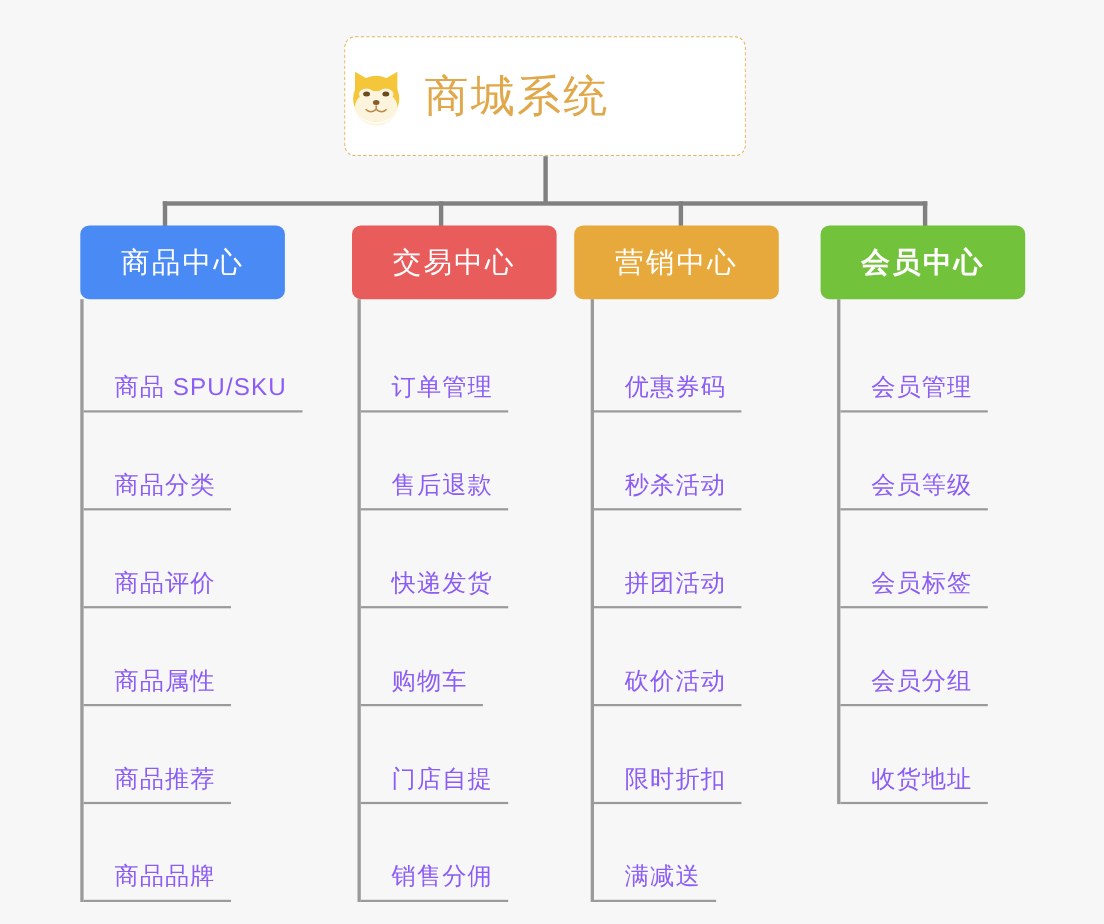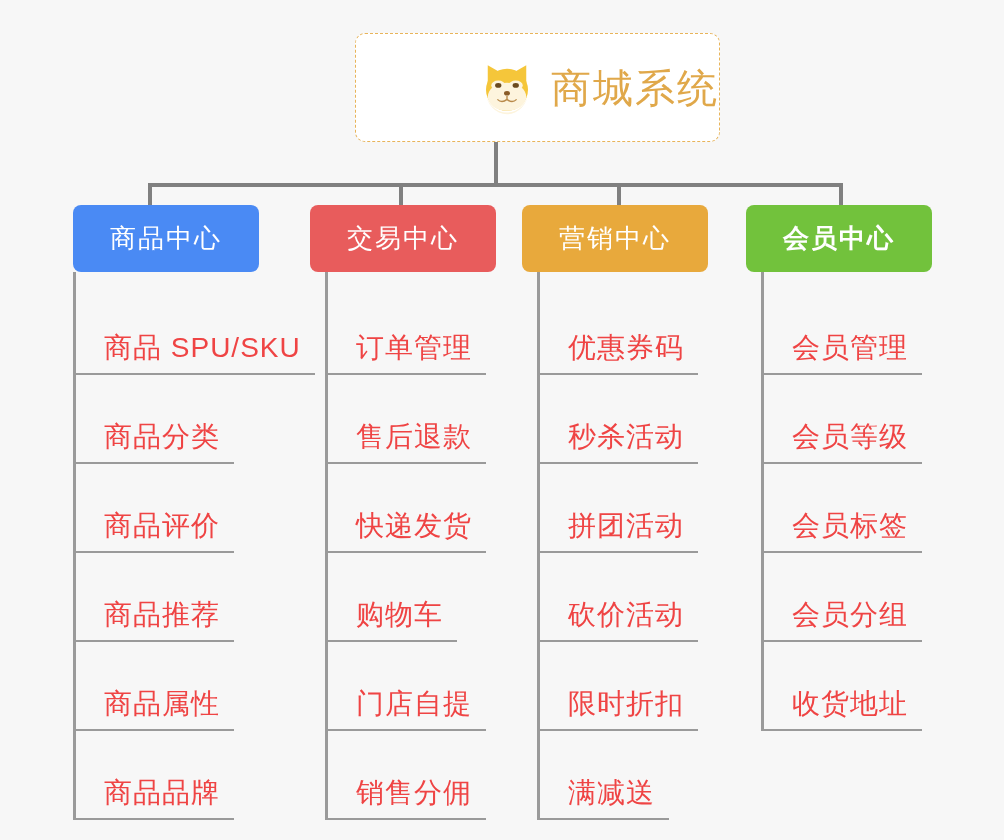"商城系统" .root-node { justify-content: flex-end -> flex-start; margin-left: 42px -> none }
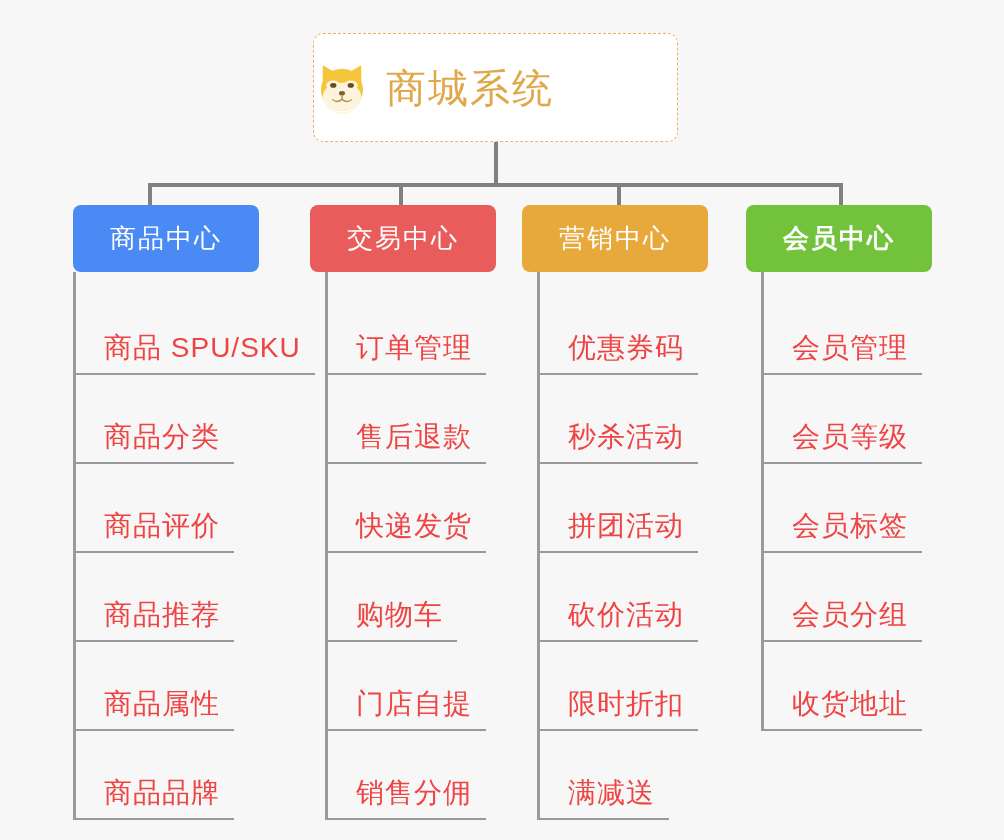"交易中心" div.cat-box { margin-left: none -> 10px }
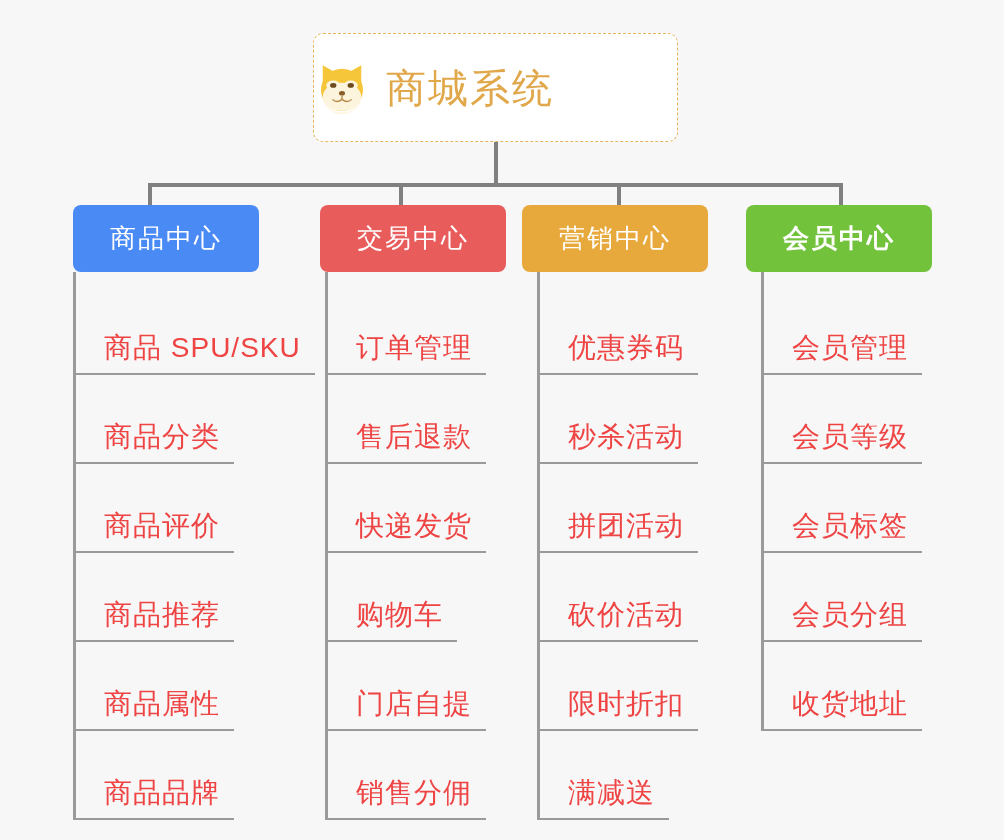"商品 SPU/SKU" .item-label { color: #ef4444 -> #8b5cf6; font-size: 28px -> 22px }
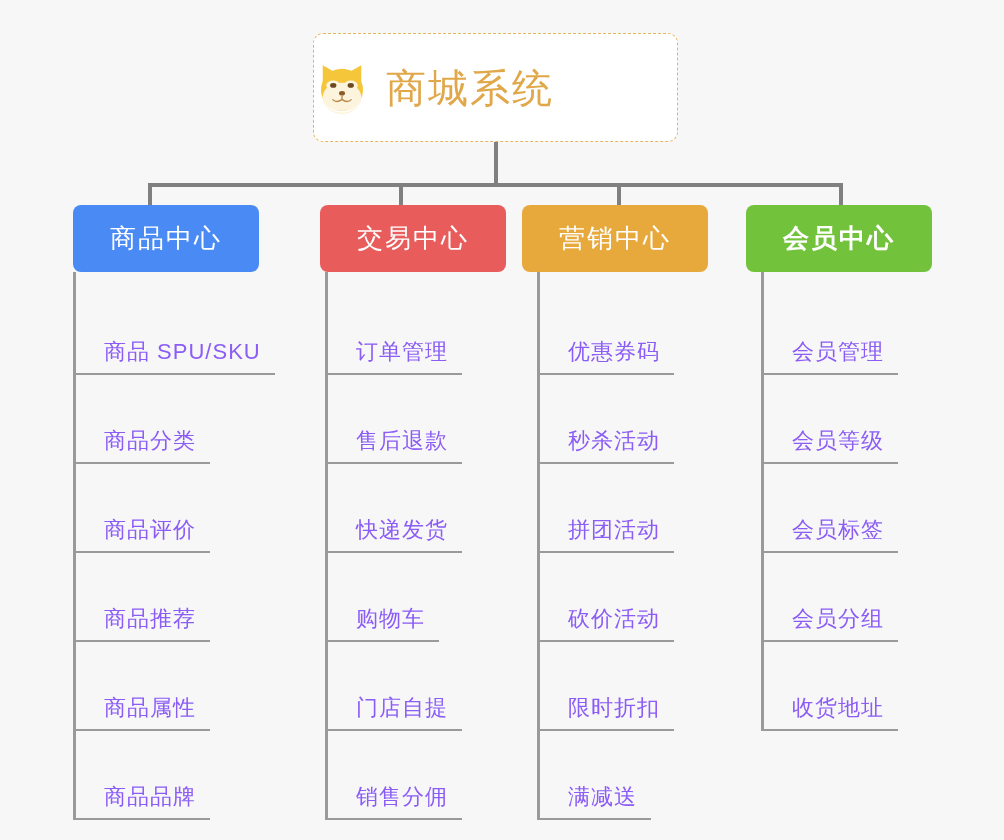"商品推荐" div.item { order: before "商品属性" -> after "商品属性" }
